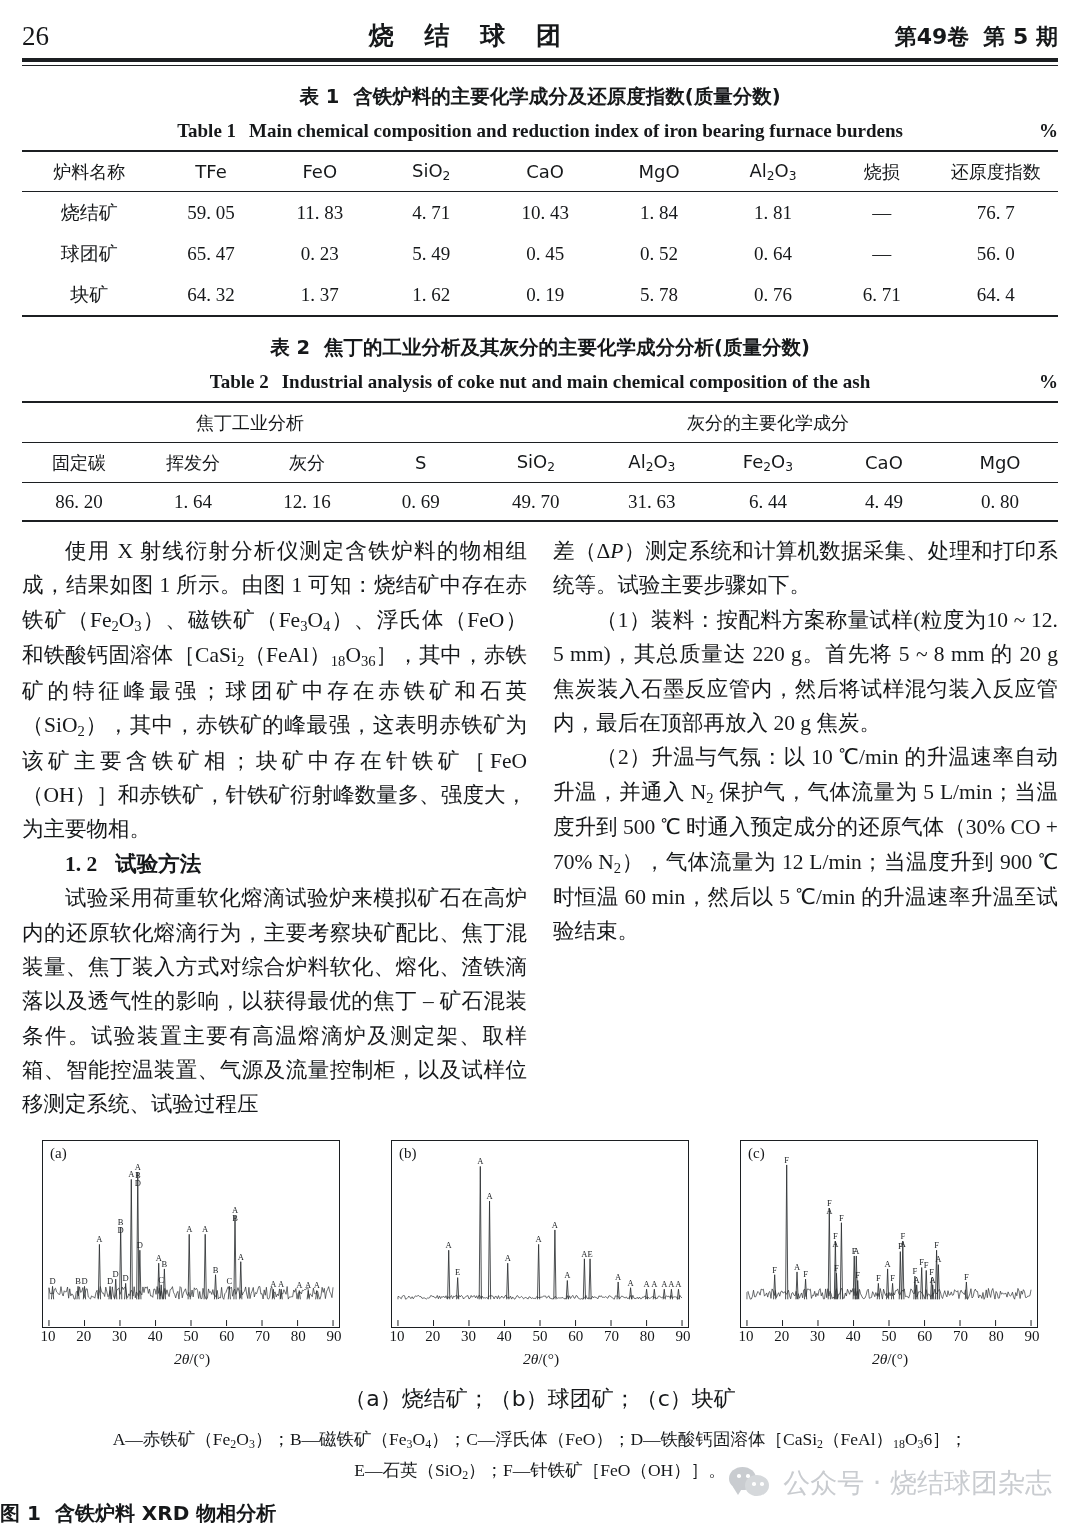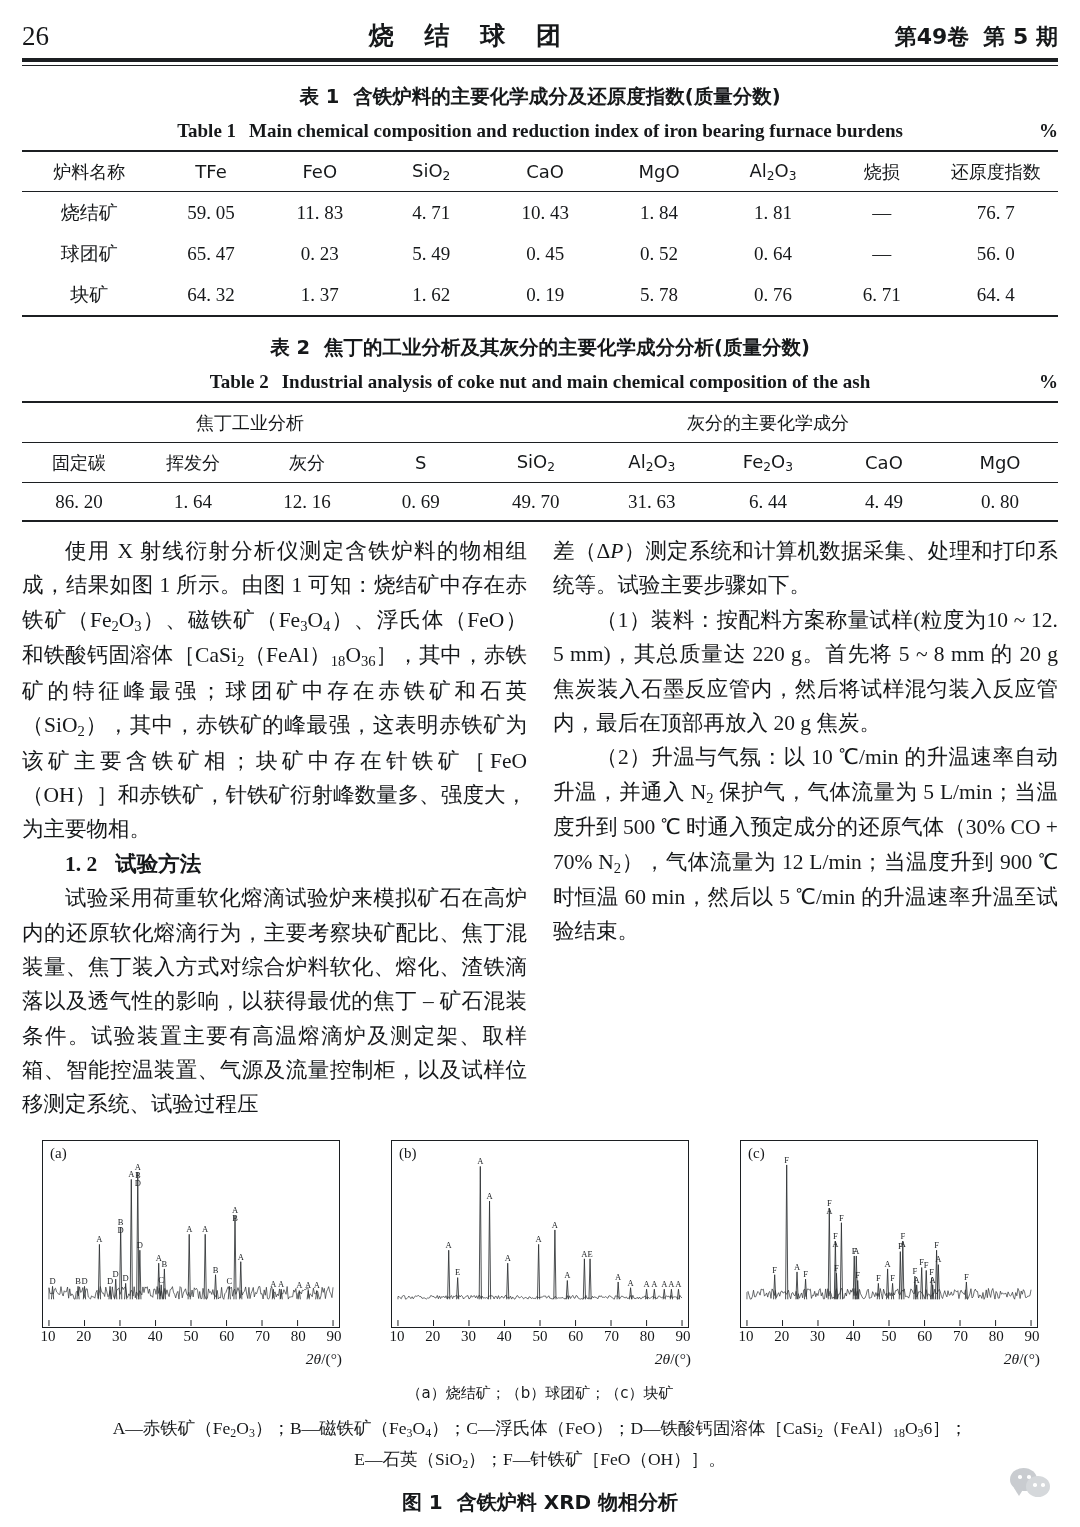"2θ/(°)" .axislabel { text-align: right -> center }
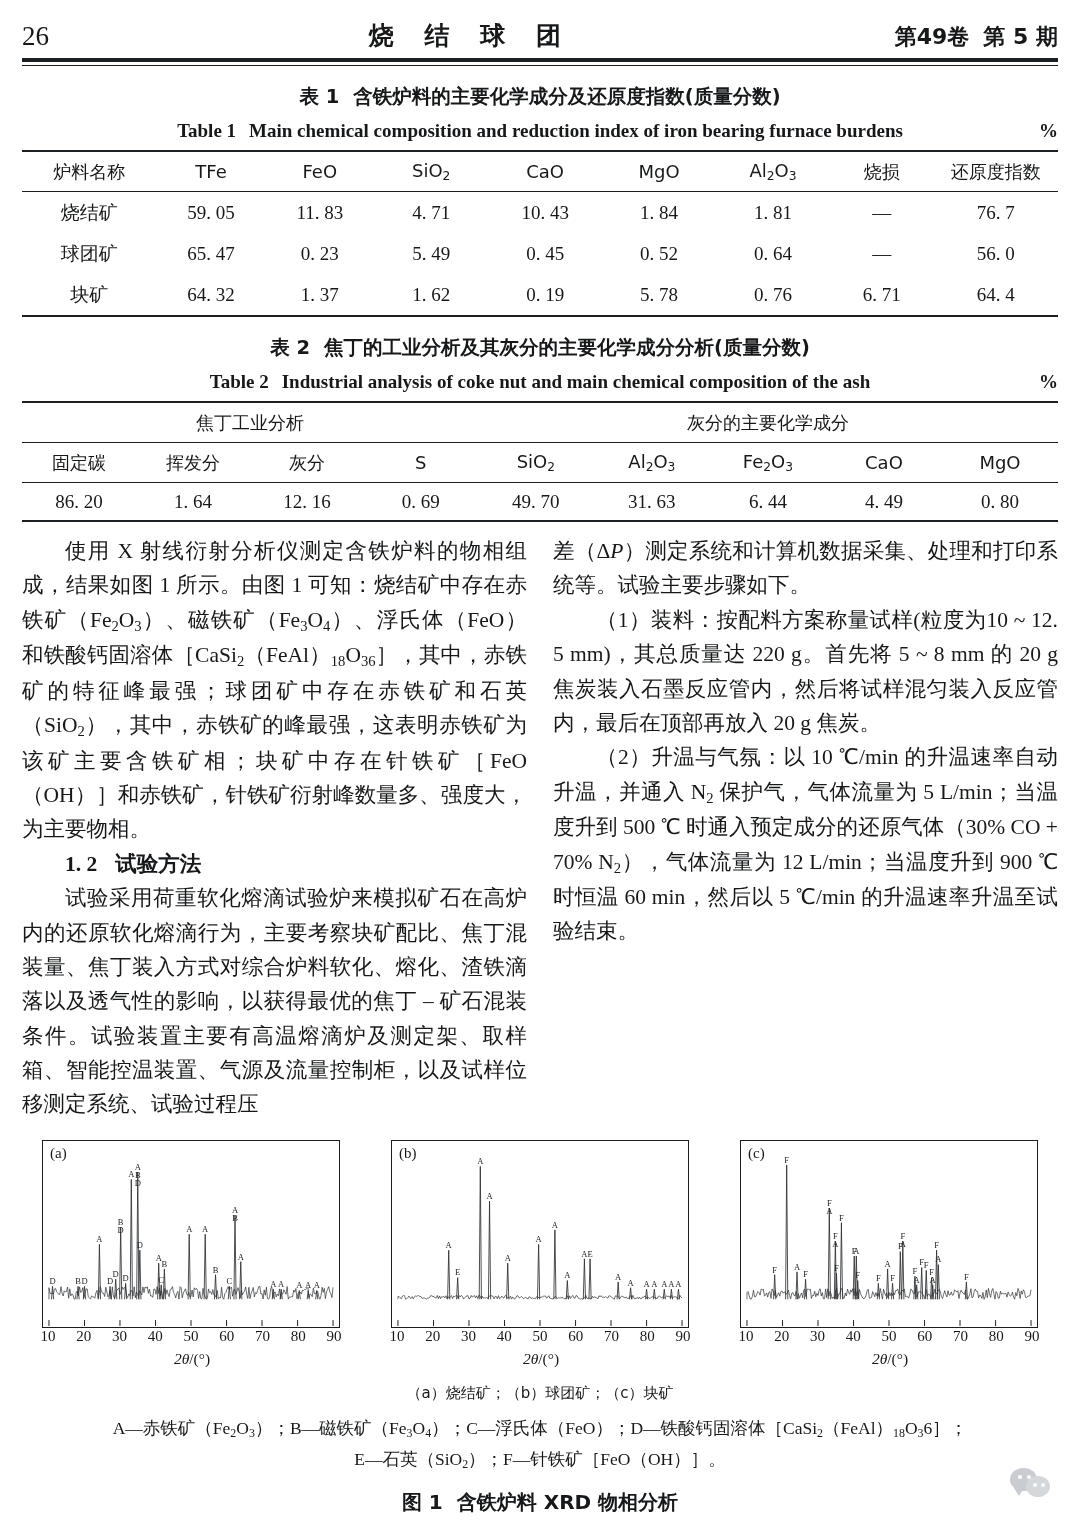"（a）烧结矿；（b）球团矿；（c）块矿" .fig-sub { font-size: 15px -> 22px }
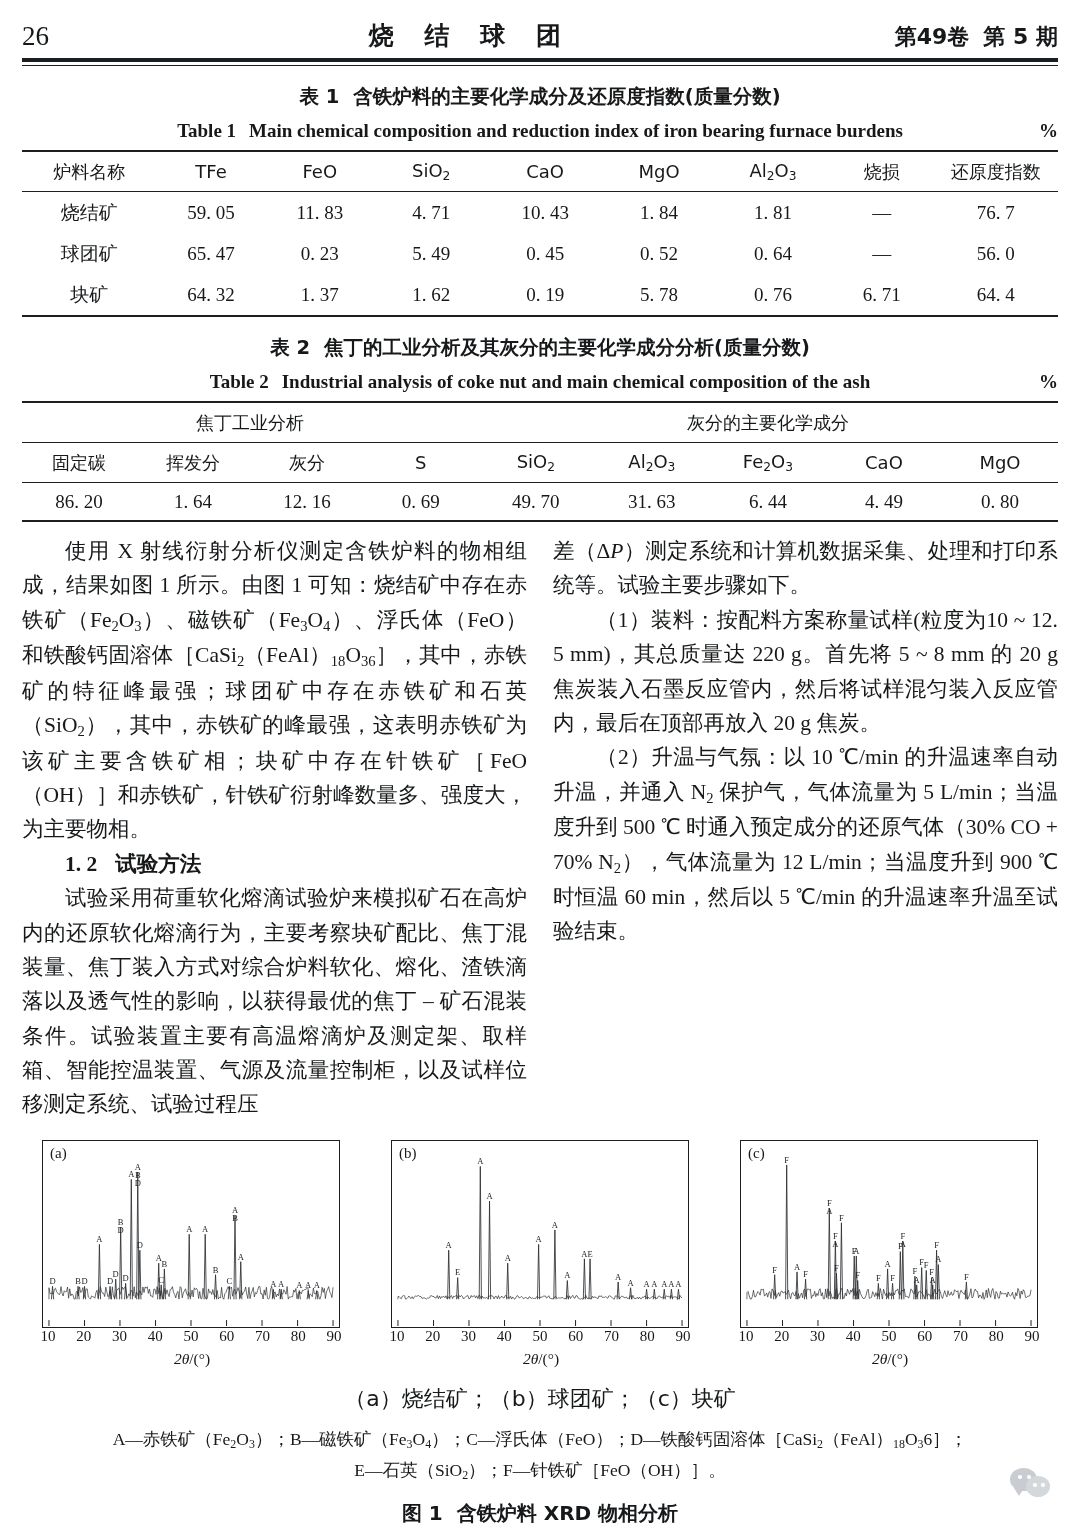"公众号 · 烧结球团杂志" span { html: none -> <span>公众号 · 烧结球团杂志</span> }
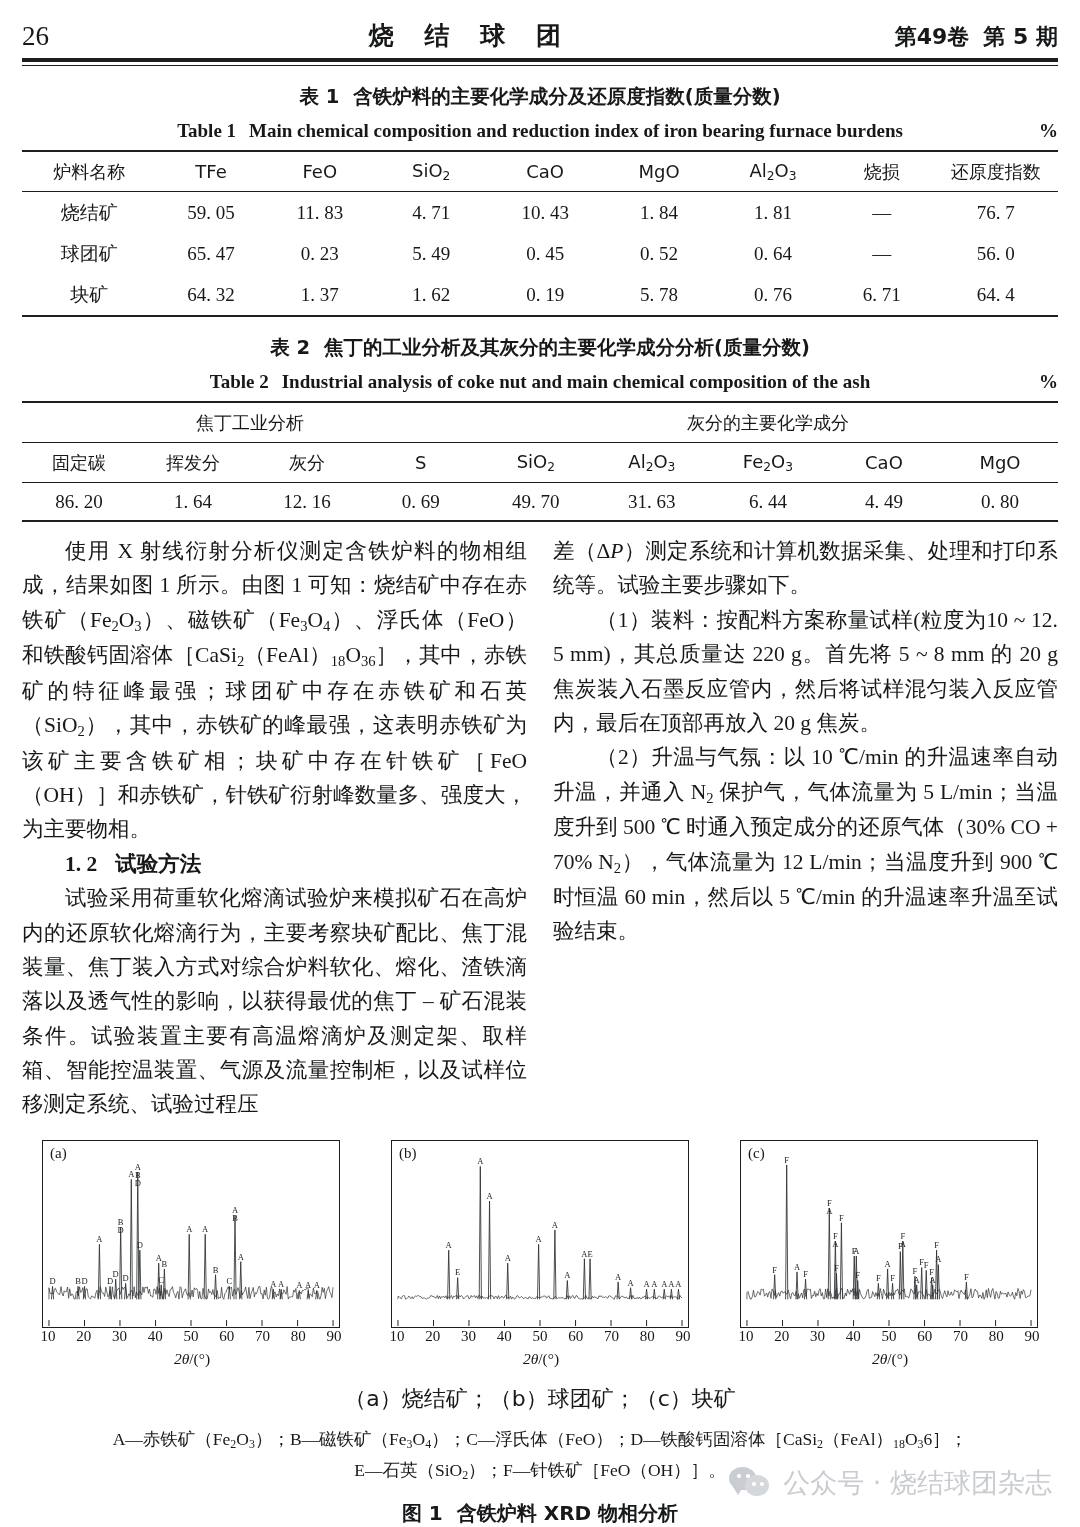"图 1 含铁炉料 XRD 物相分析" .fig-cap-cn { text-align: center -> left }
